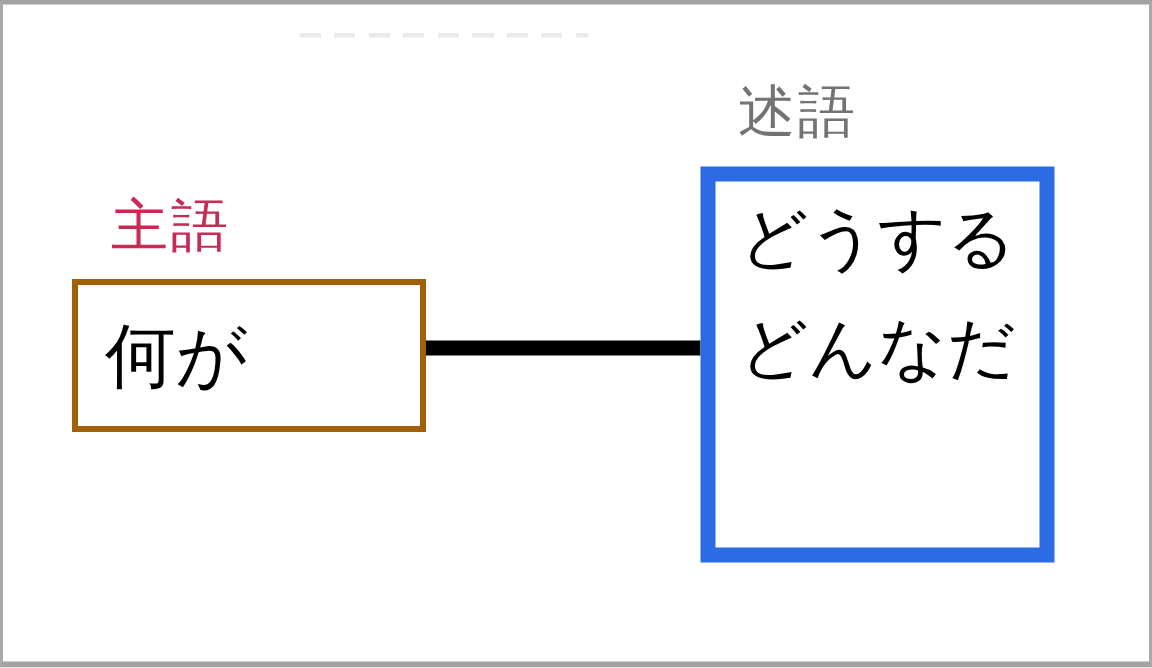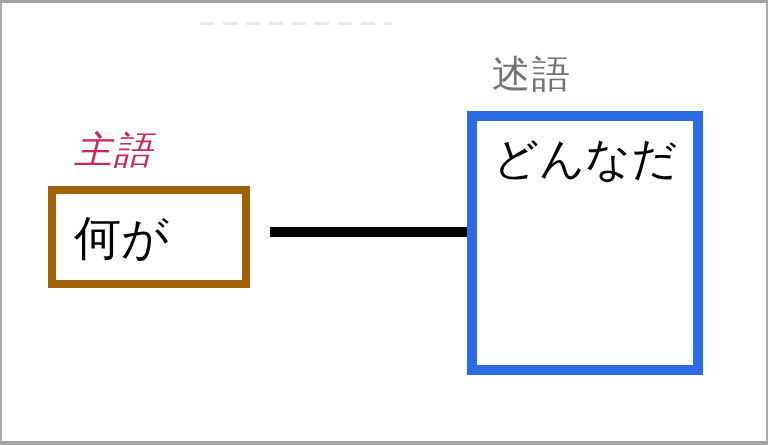"主語" .subject-label { font-style: italic -> none }
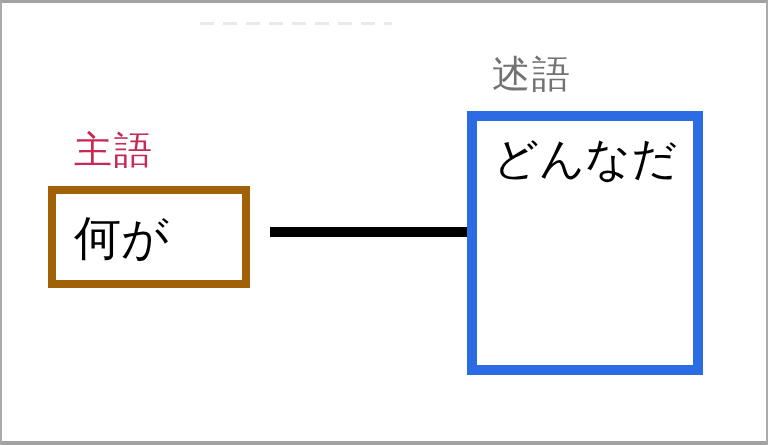"どんなだ" div.predicate-line { text: んなだ -> うする }
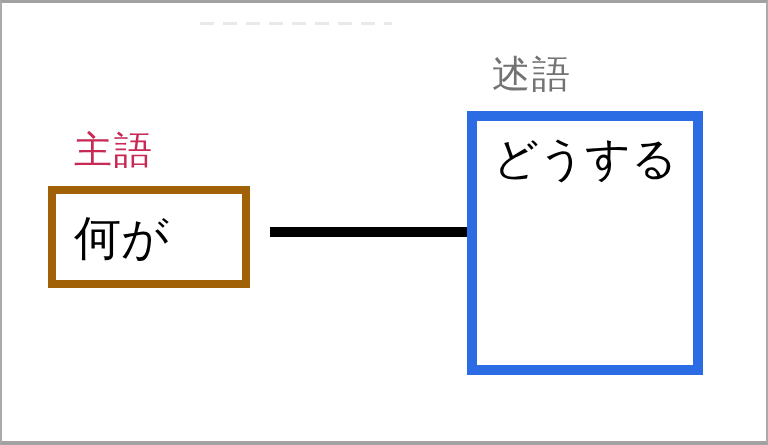"何が" .subject-box { border: 8px solid #a16207 -> 4px solid #a16207; width: 202px -> 236px }
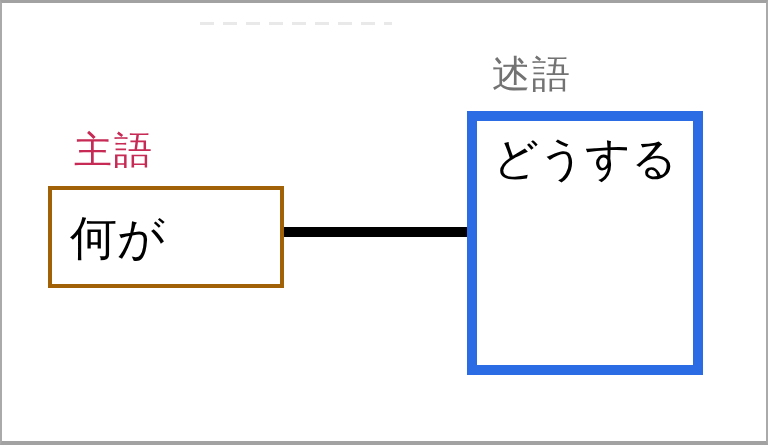"どんなだ" div.predicate-line { html: none -> <div>どんなだ</div> }
